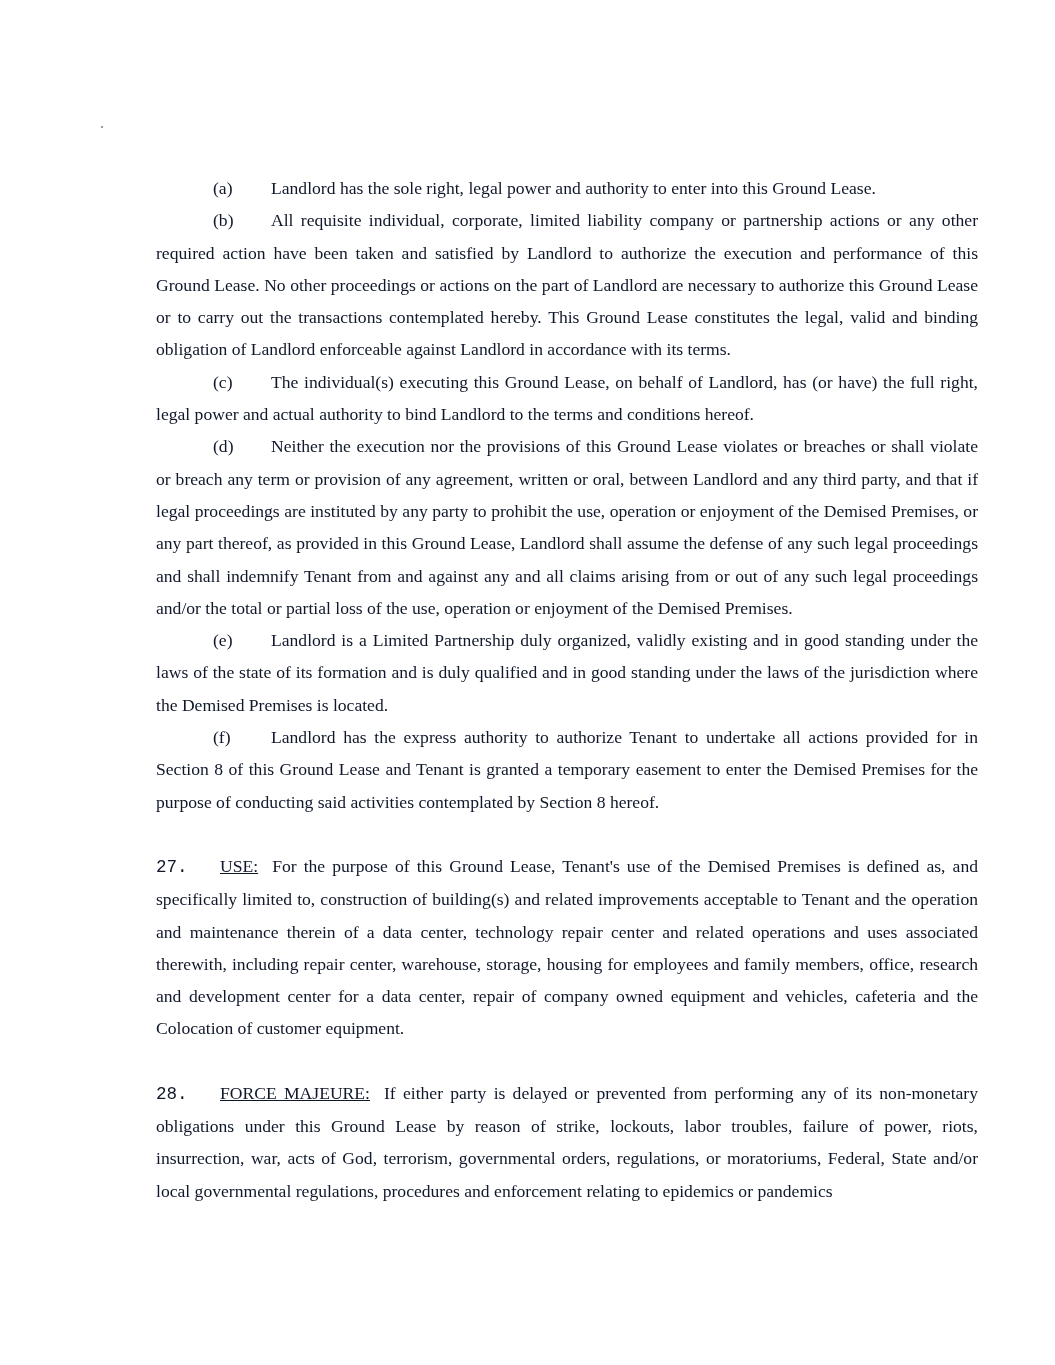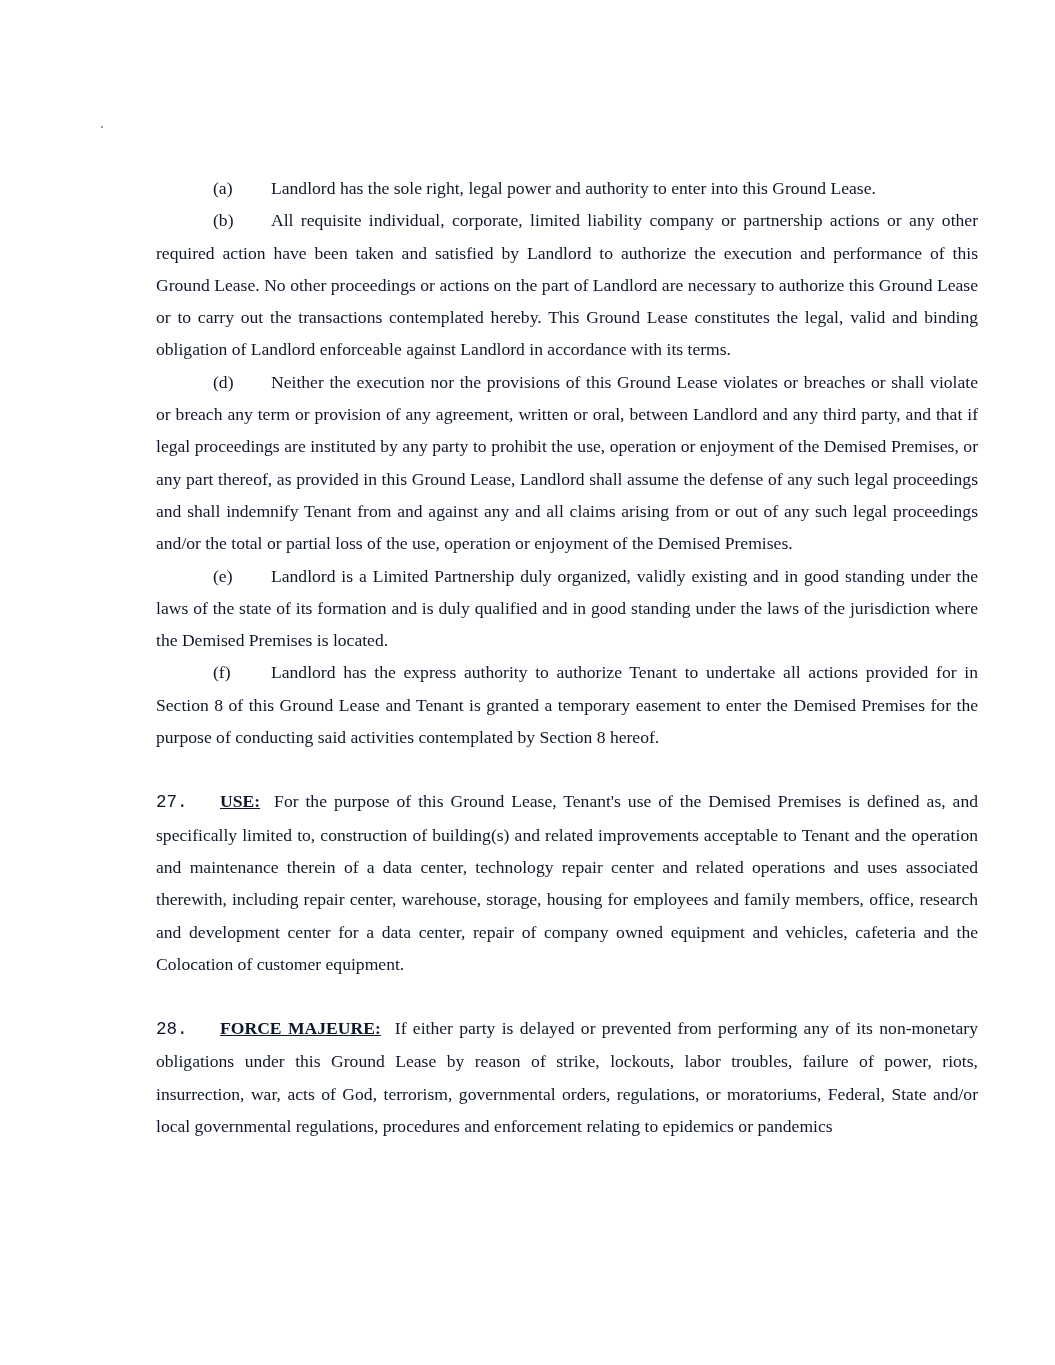"(c) The individual(s) executing this" p.para { html: none -> <p><span>(c)</span><span>The individual(s) executing this Ground Lease, on behalf of Landlord, has (or have) the full right, legal power and actual authority to bind Landlord to the terms and conditions hereof.</span></p> }
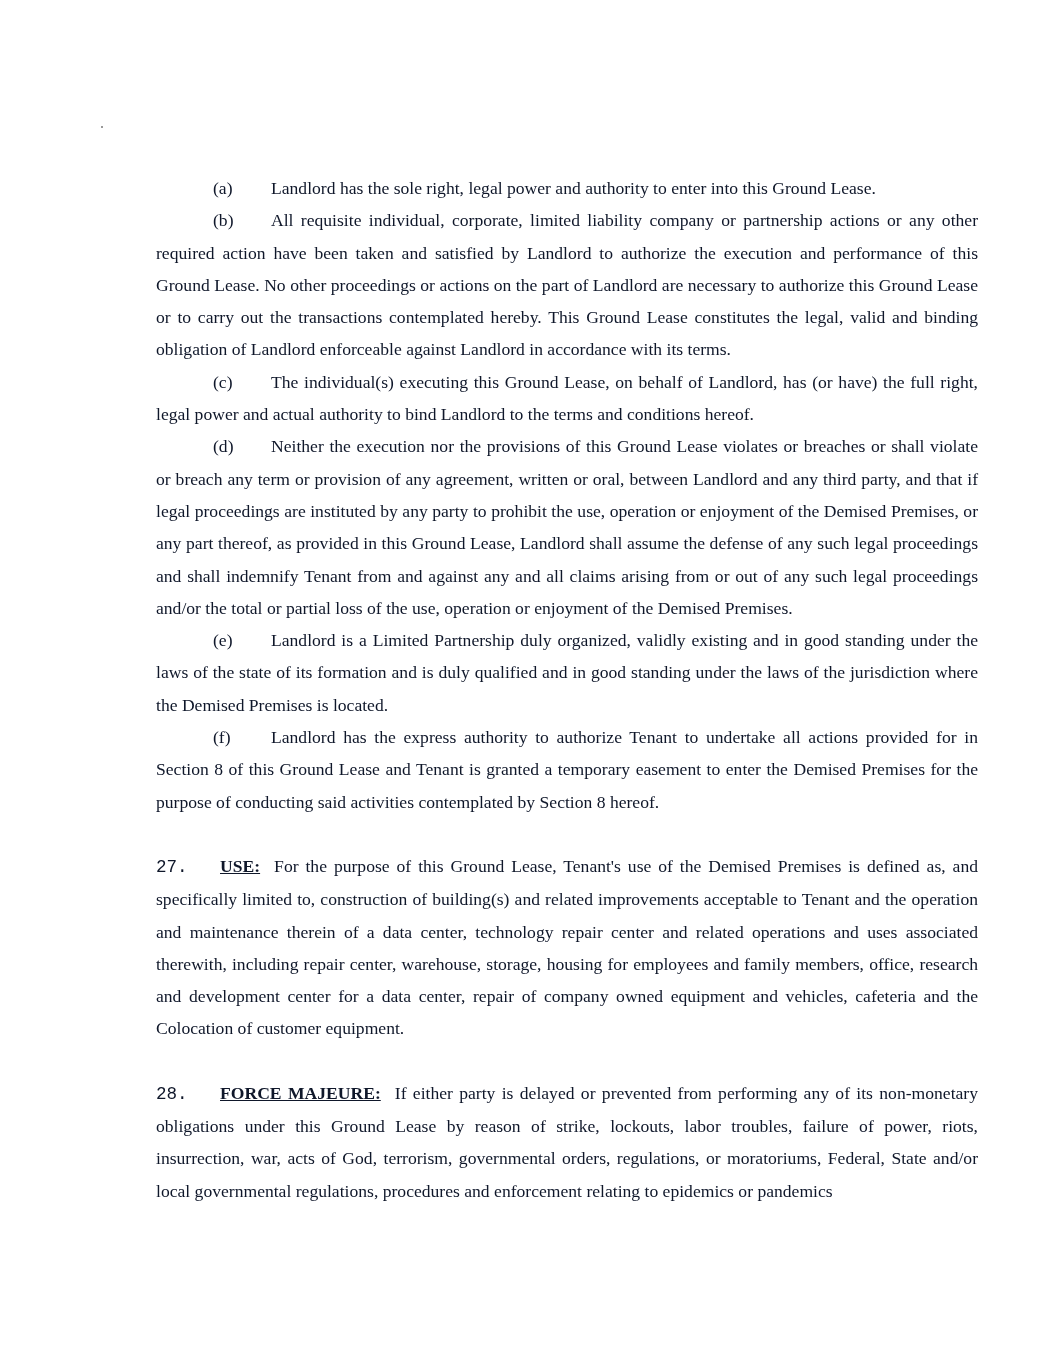"USE:" .section .head { font-weight: bold -> normal }
